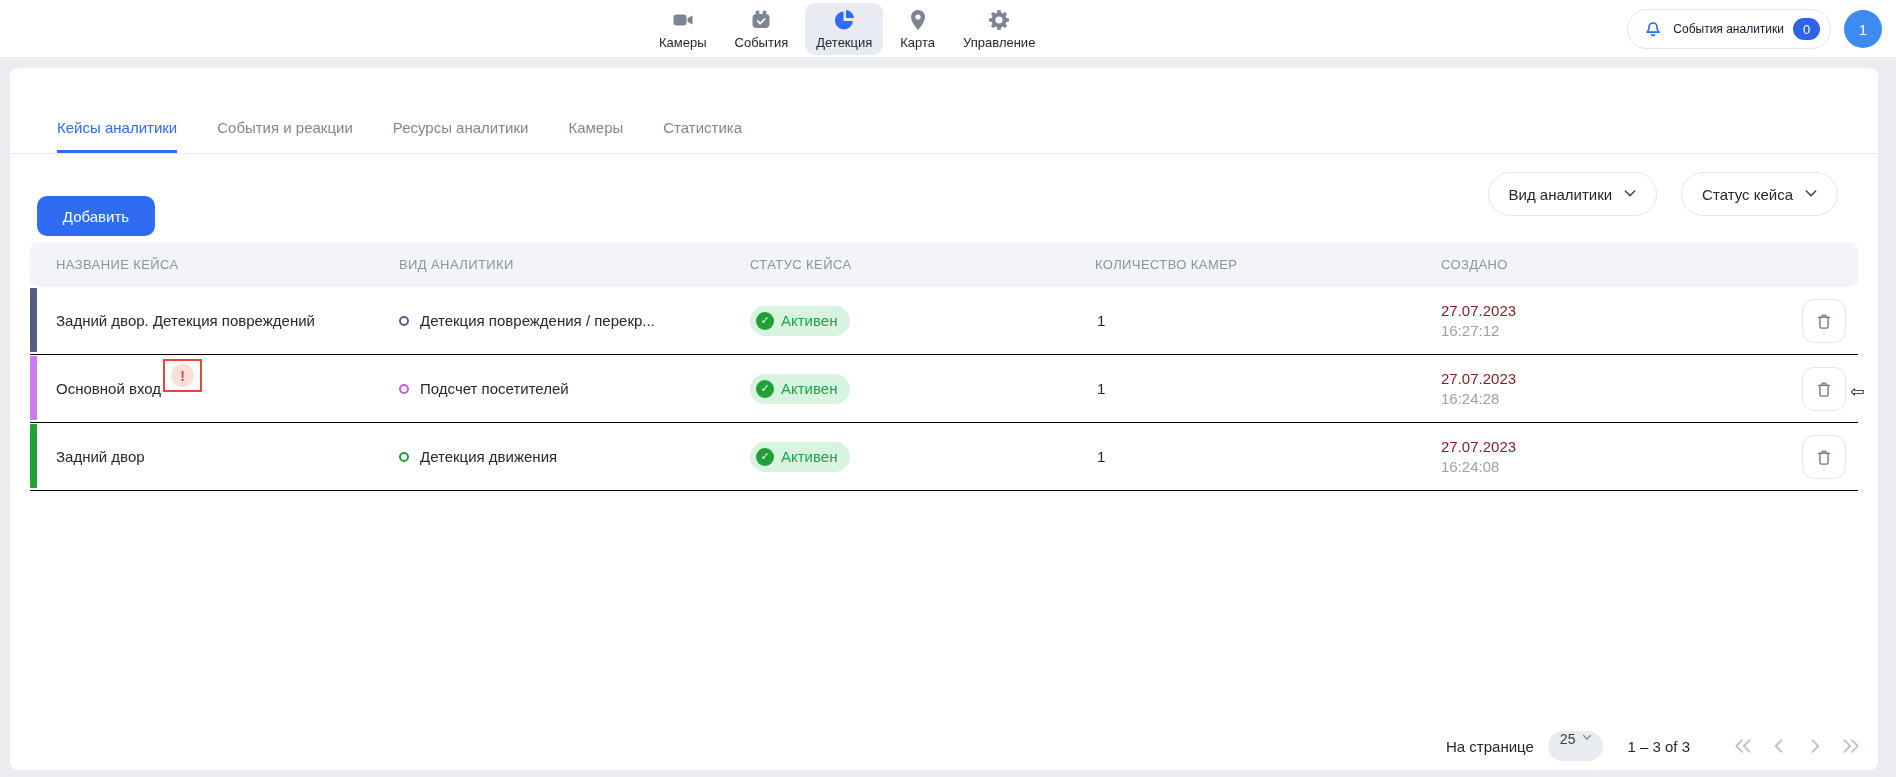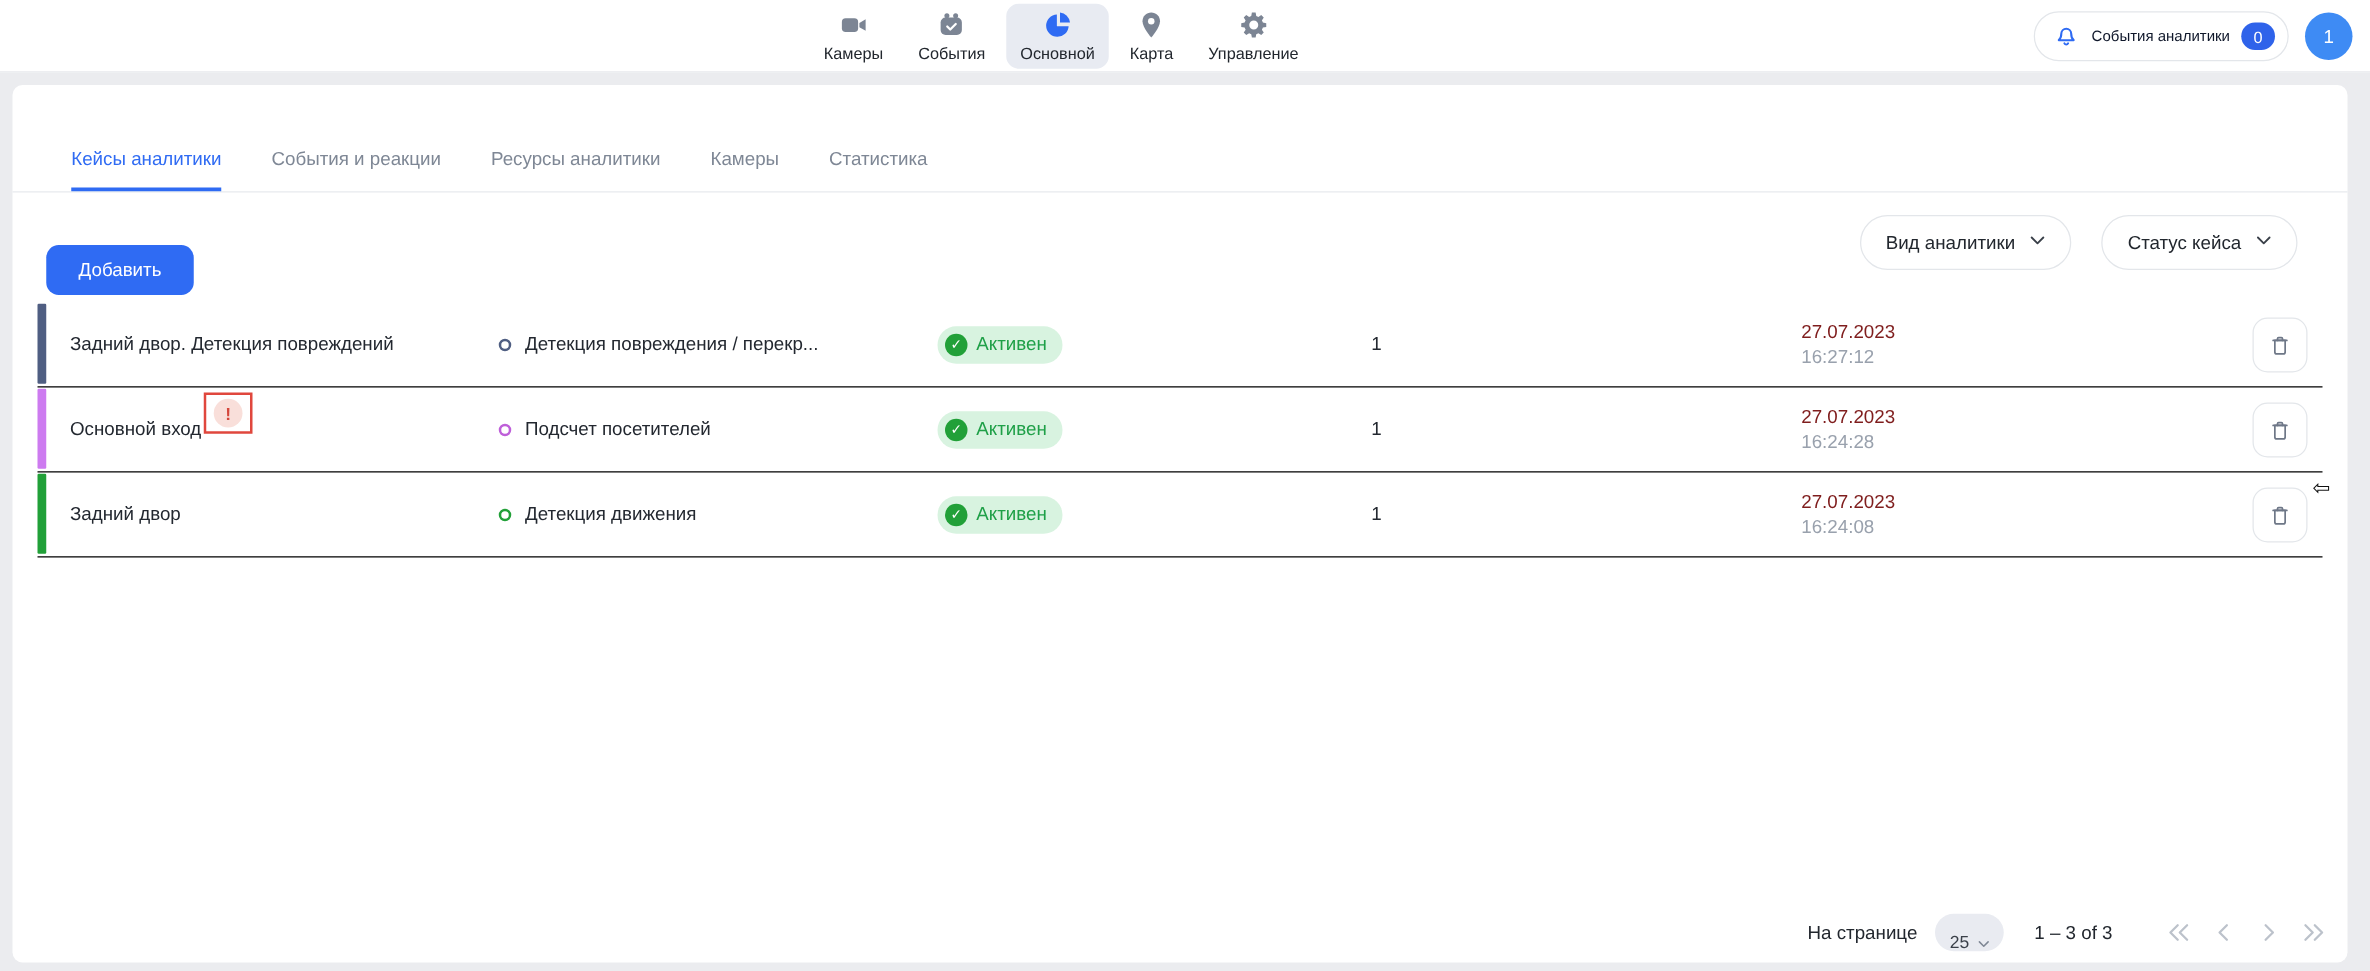"Основной" span.lbl { text: Основной -> Детекция }
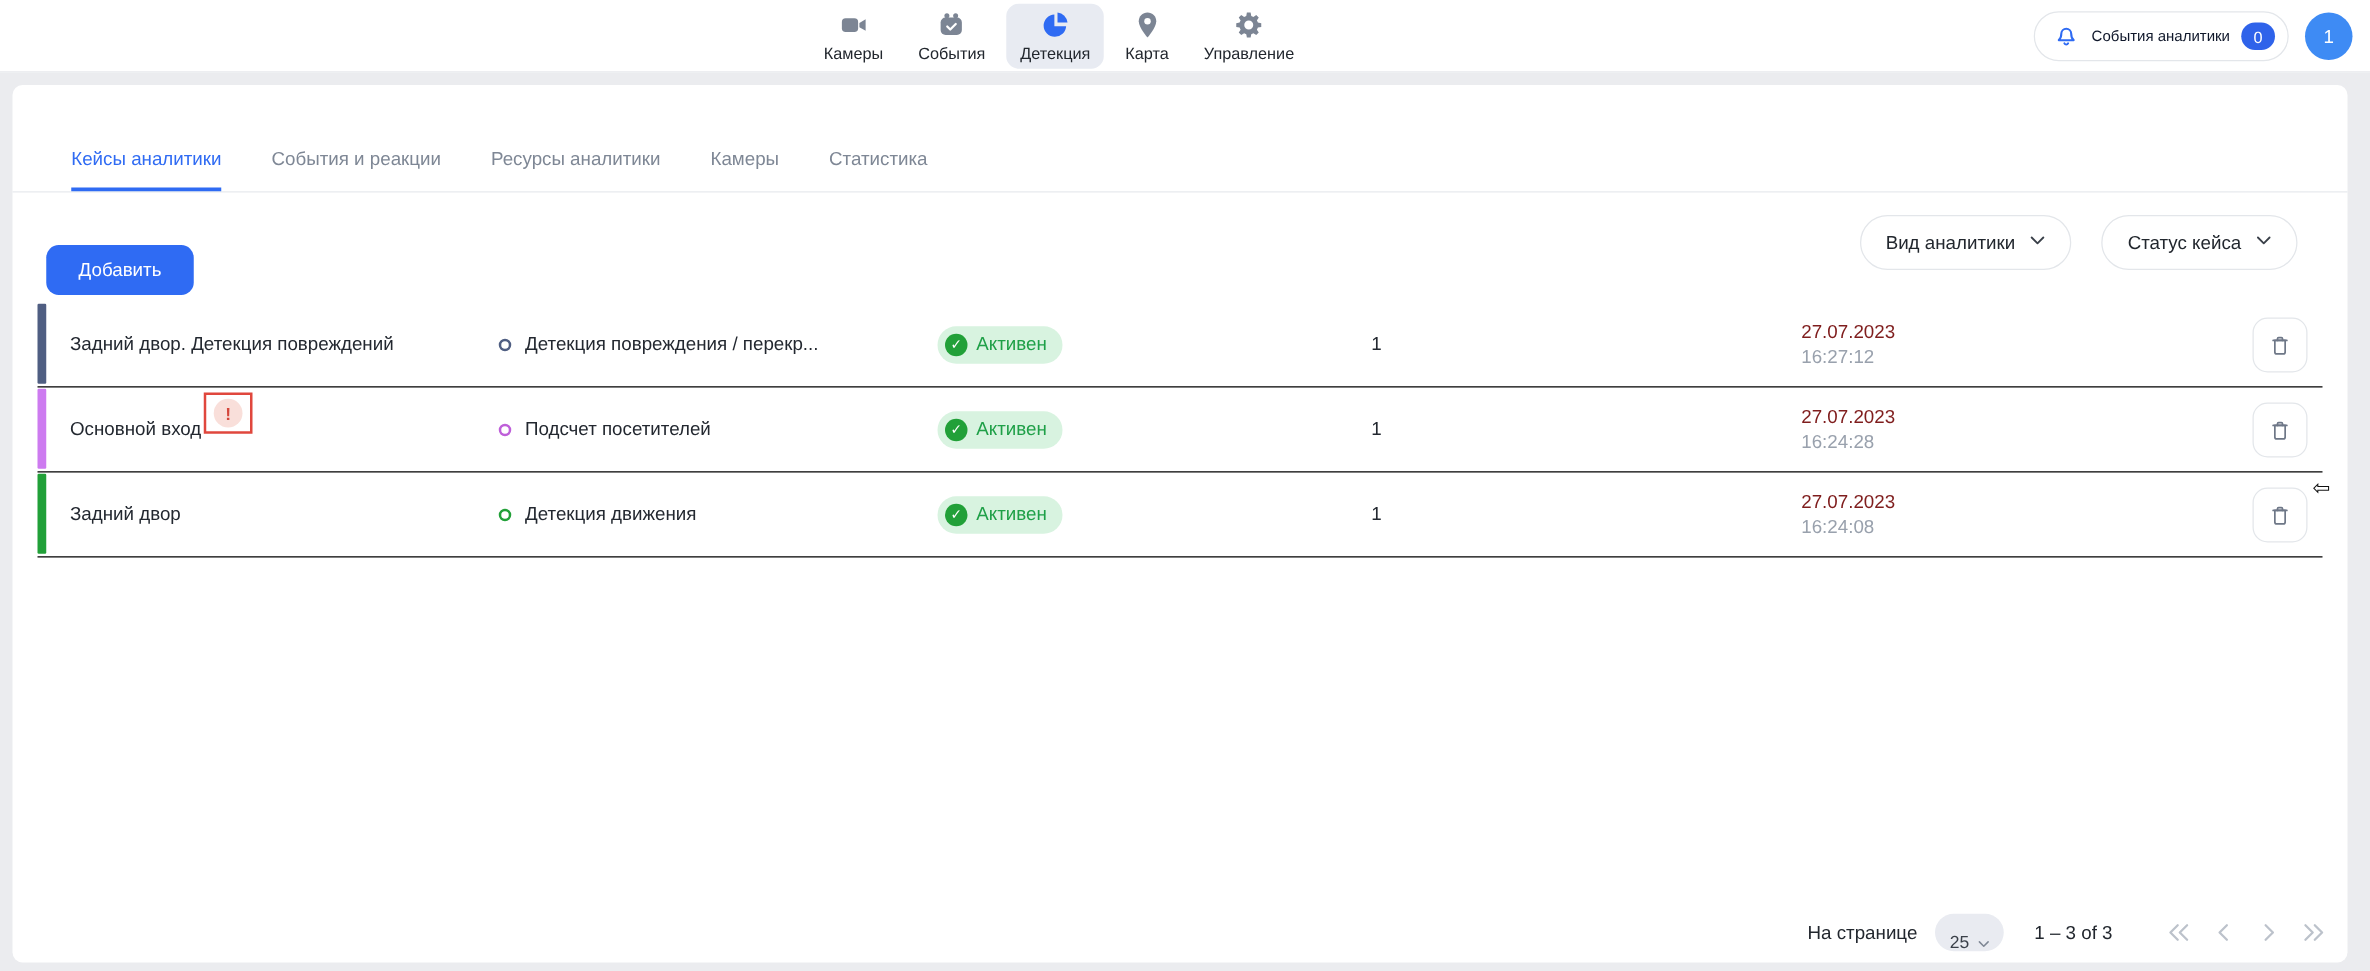"НАЗВАНИЕ КЕЙСА" div.thead-row { html: none -> <div> <span>НАЗВАНИЕ КЕЙСА</span> <span>ВИД АНАЛИТИКИ</span> <span>СТАТУС КЕЙСА</span> <span>КОЛИЧЕСТВО КАМЕР</span> <span>СОЗДАНО</span> <span></span> </div> }
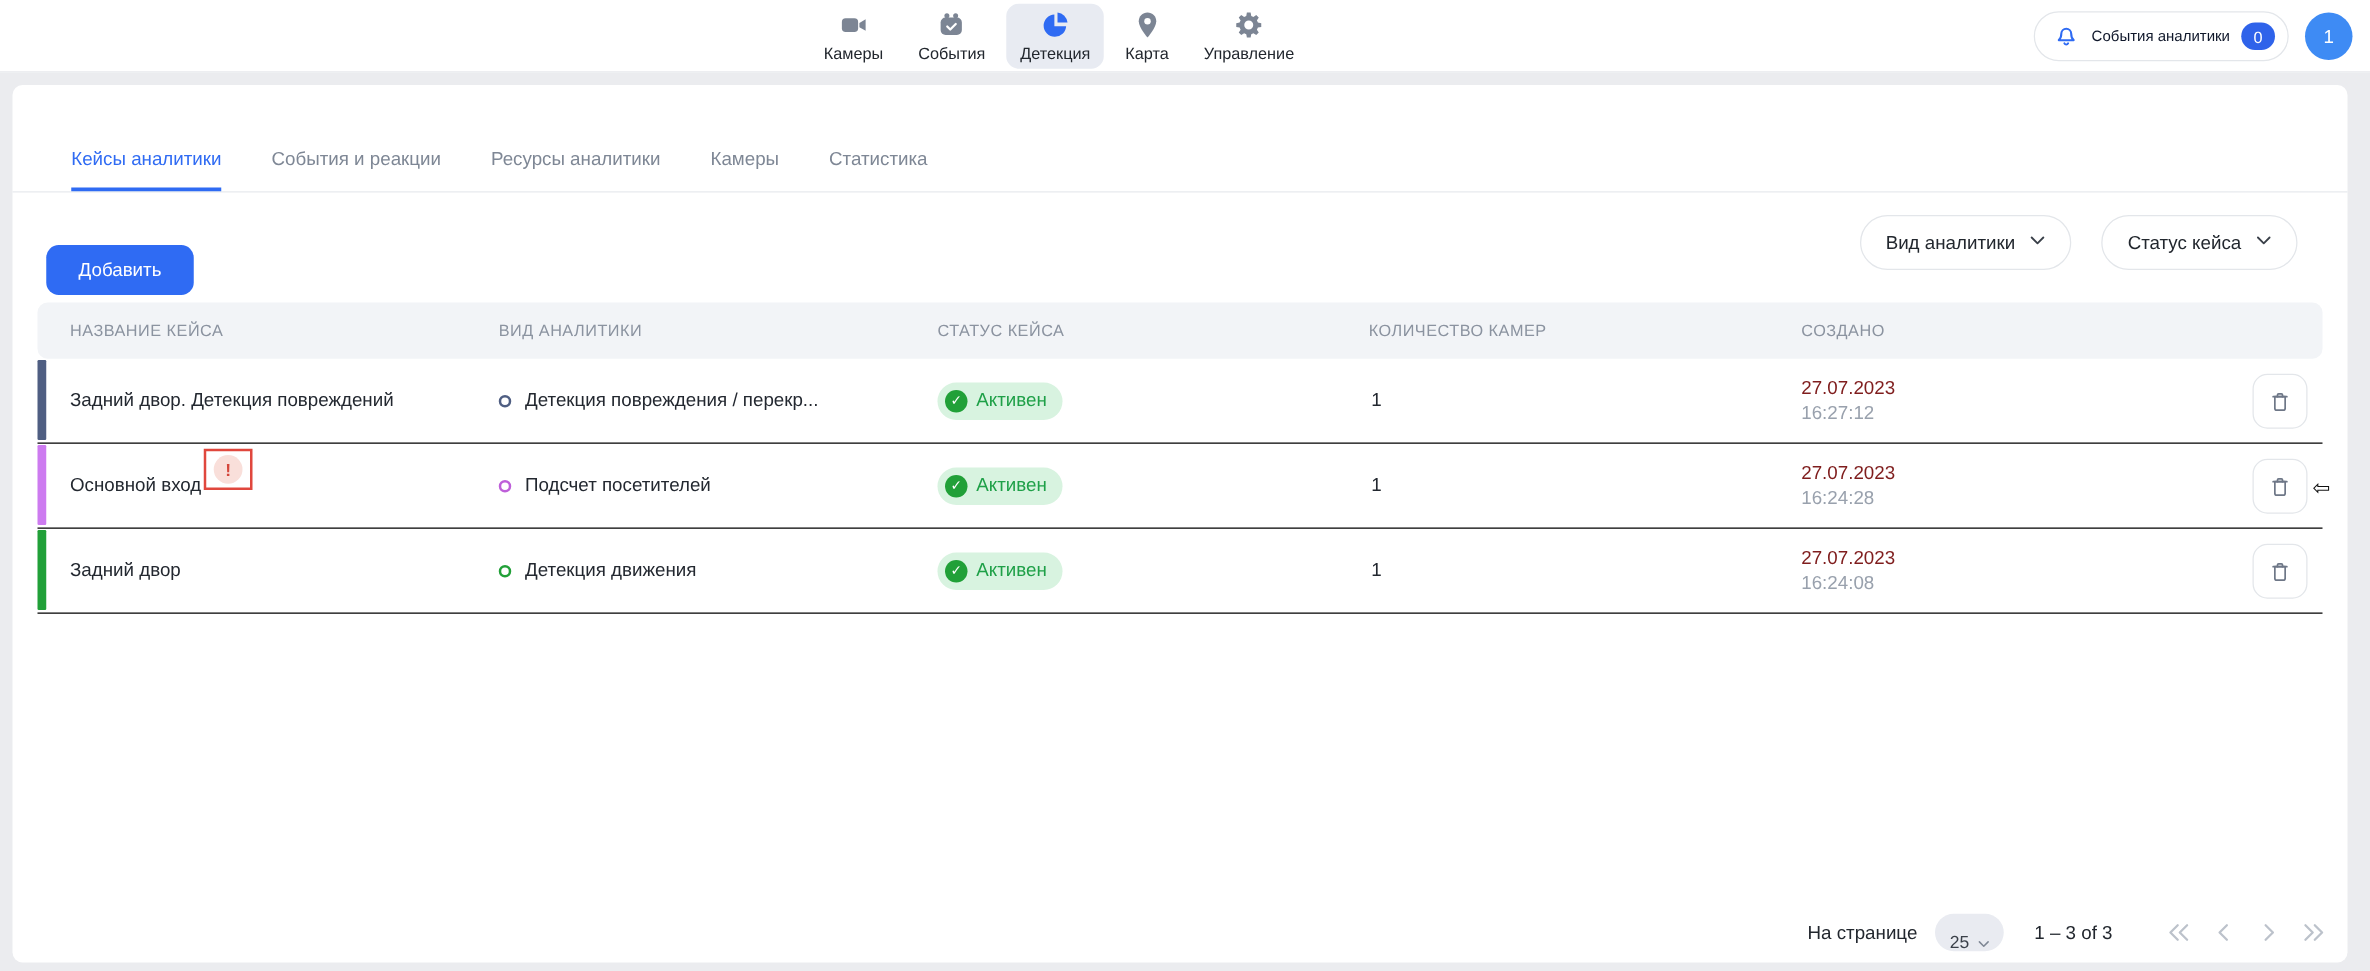"25" .pp-pill { align-items: flex-end -> flex-start }
